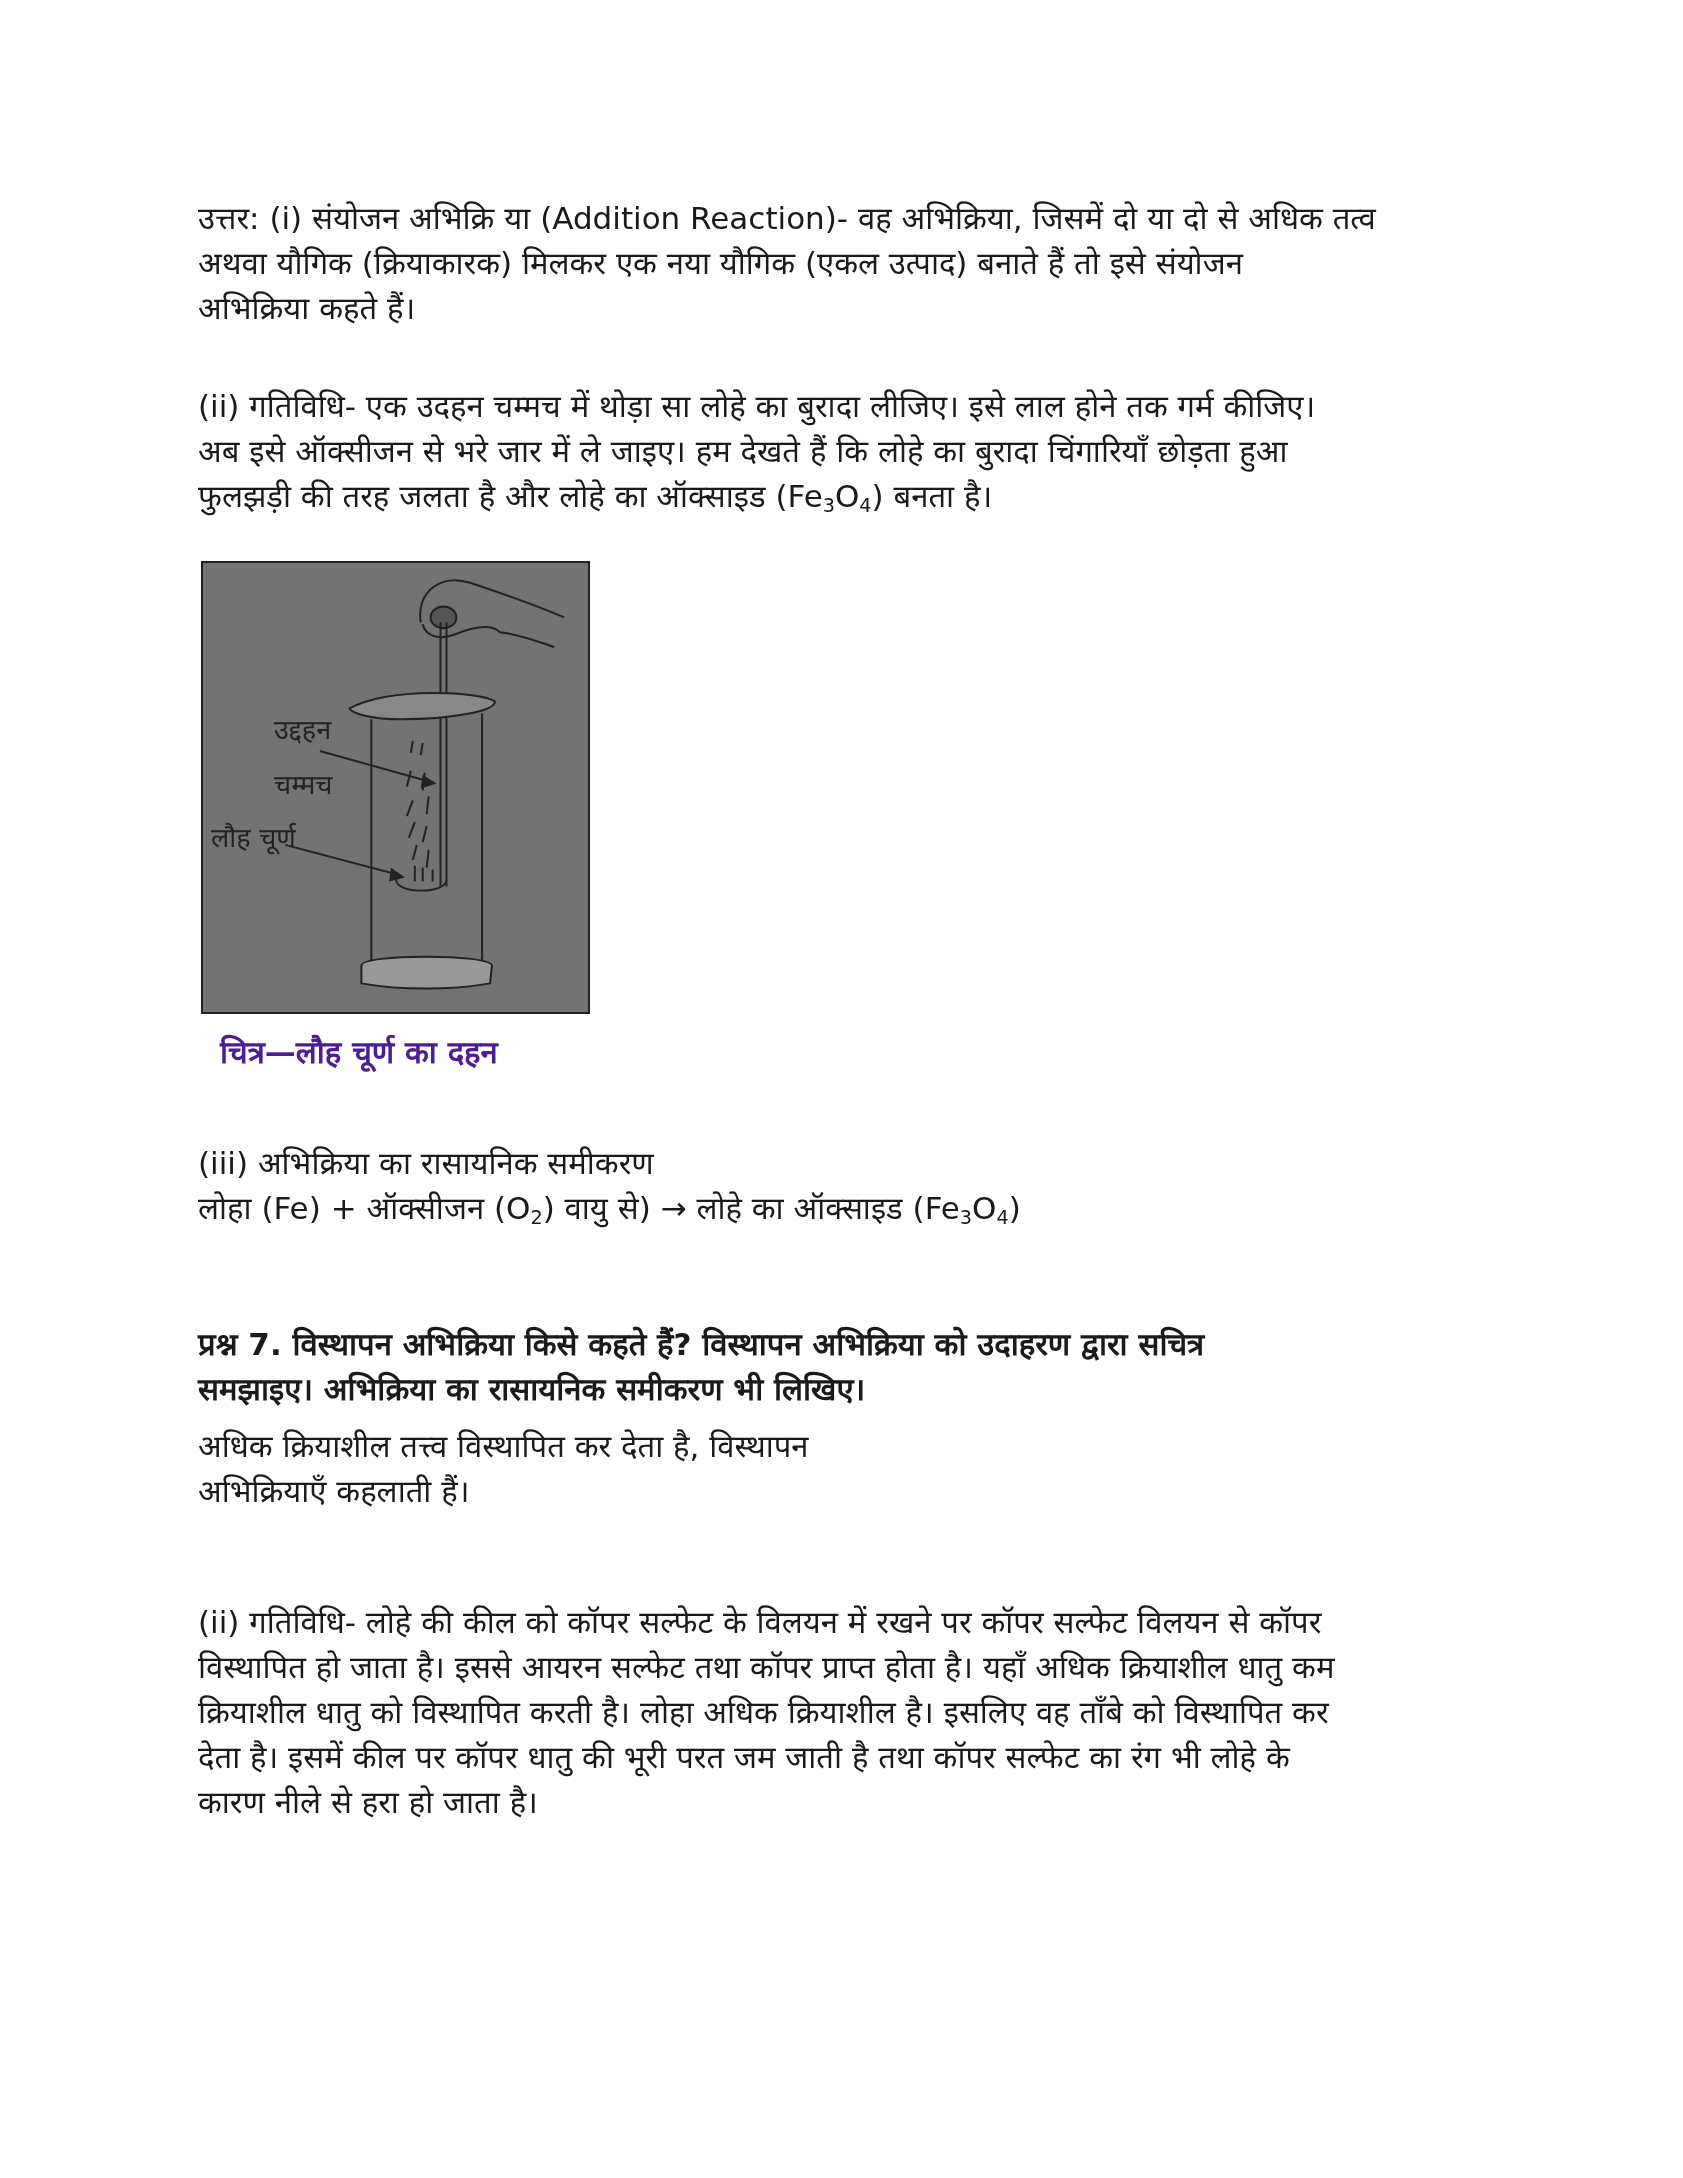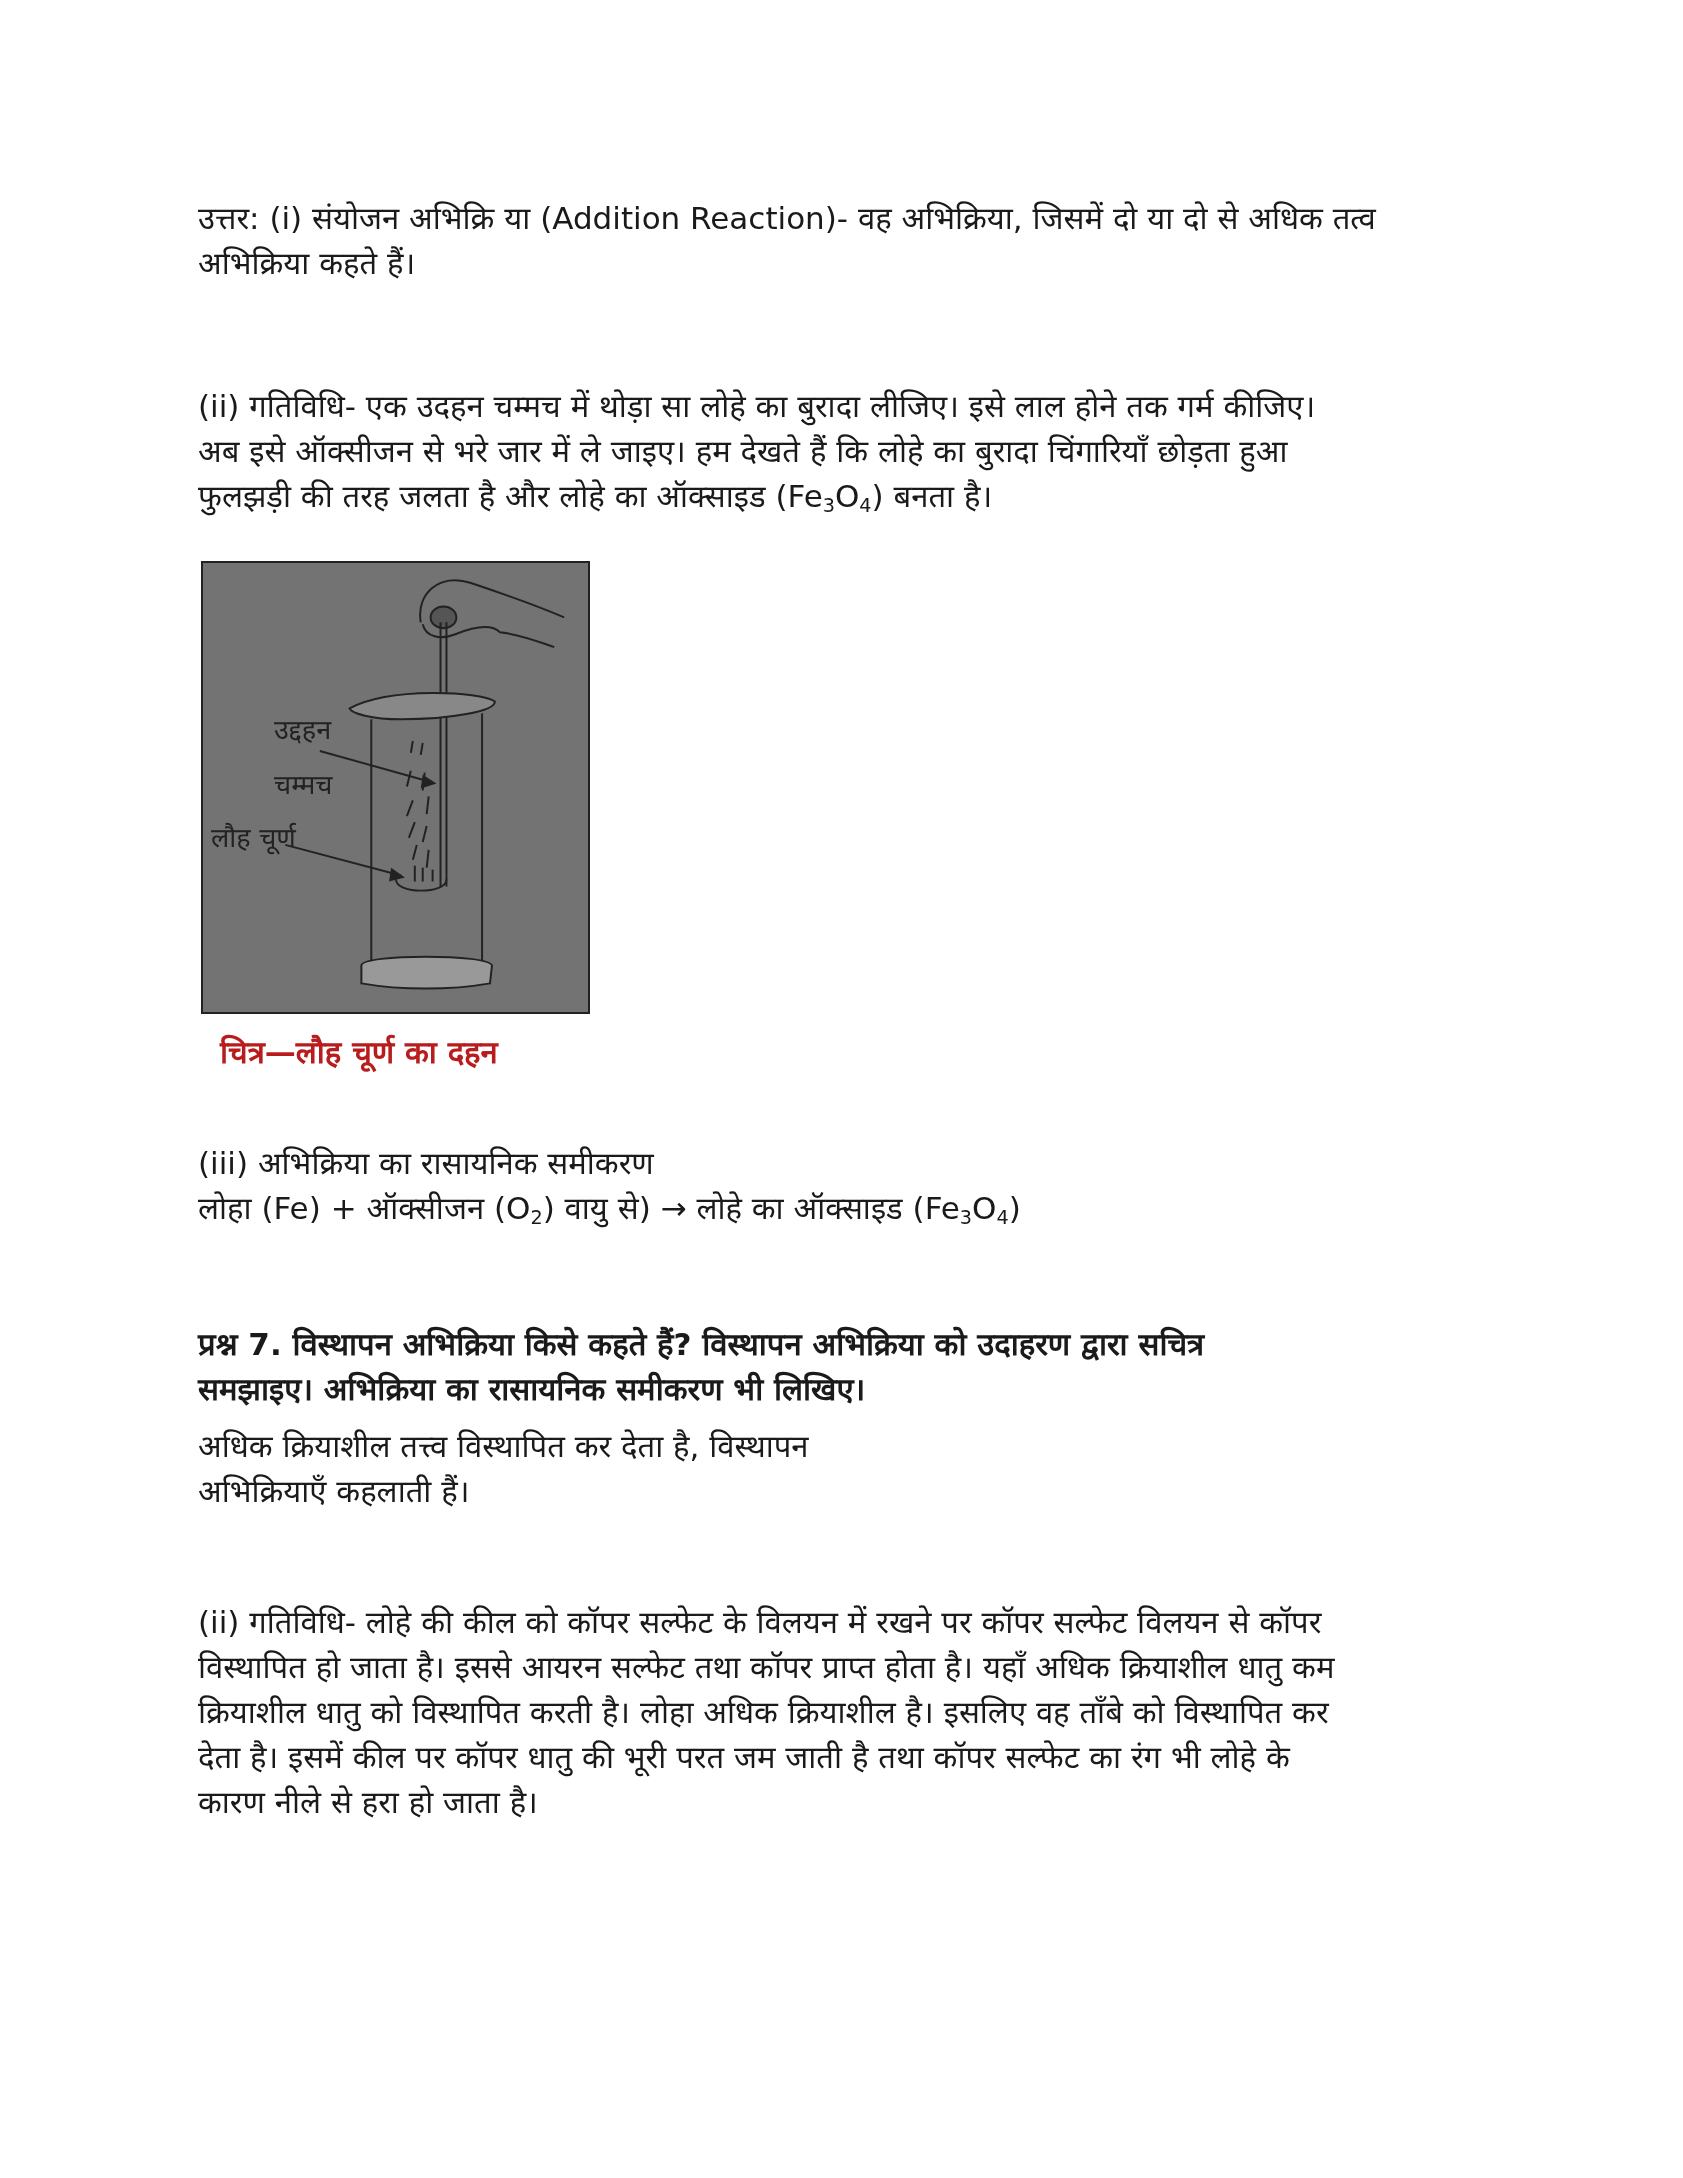"अथवा यौगिक (क्रियाकारक) मिलकर एक" span.ln { html: none -> <span>अथवा यौगिक (क्रियाकारक) मिलकर एक नया यौगिक (एकल उत्पाद) बनाते हैं तो इसे संयोजन</span> }
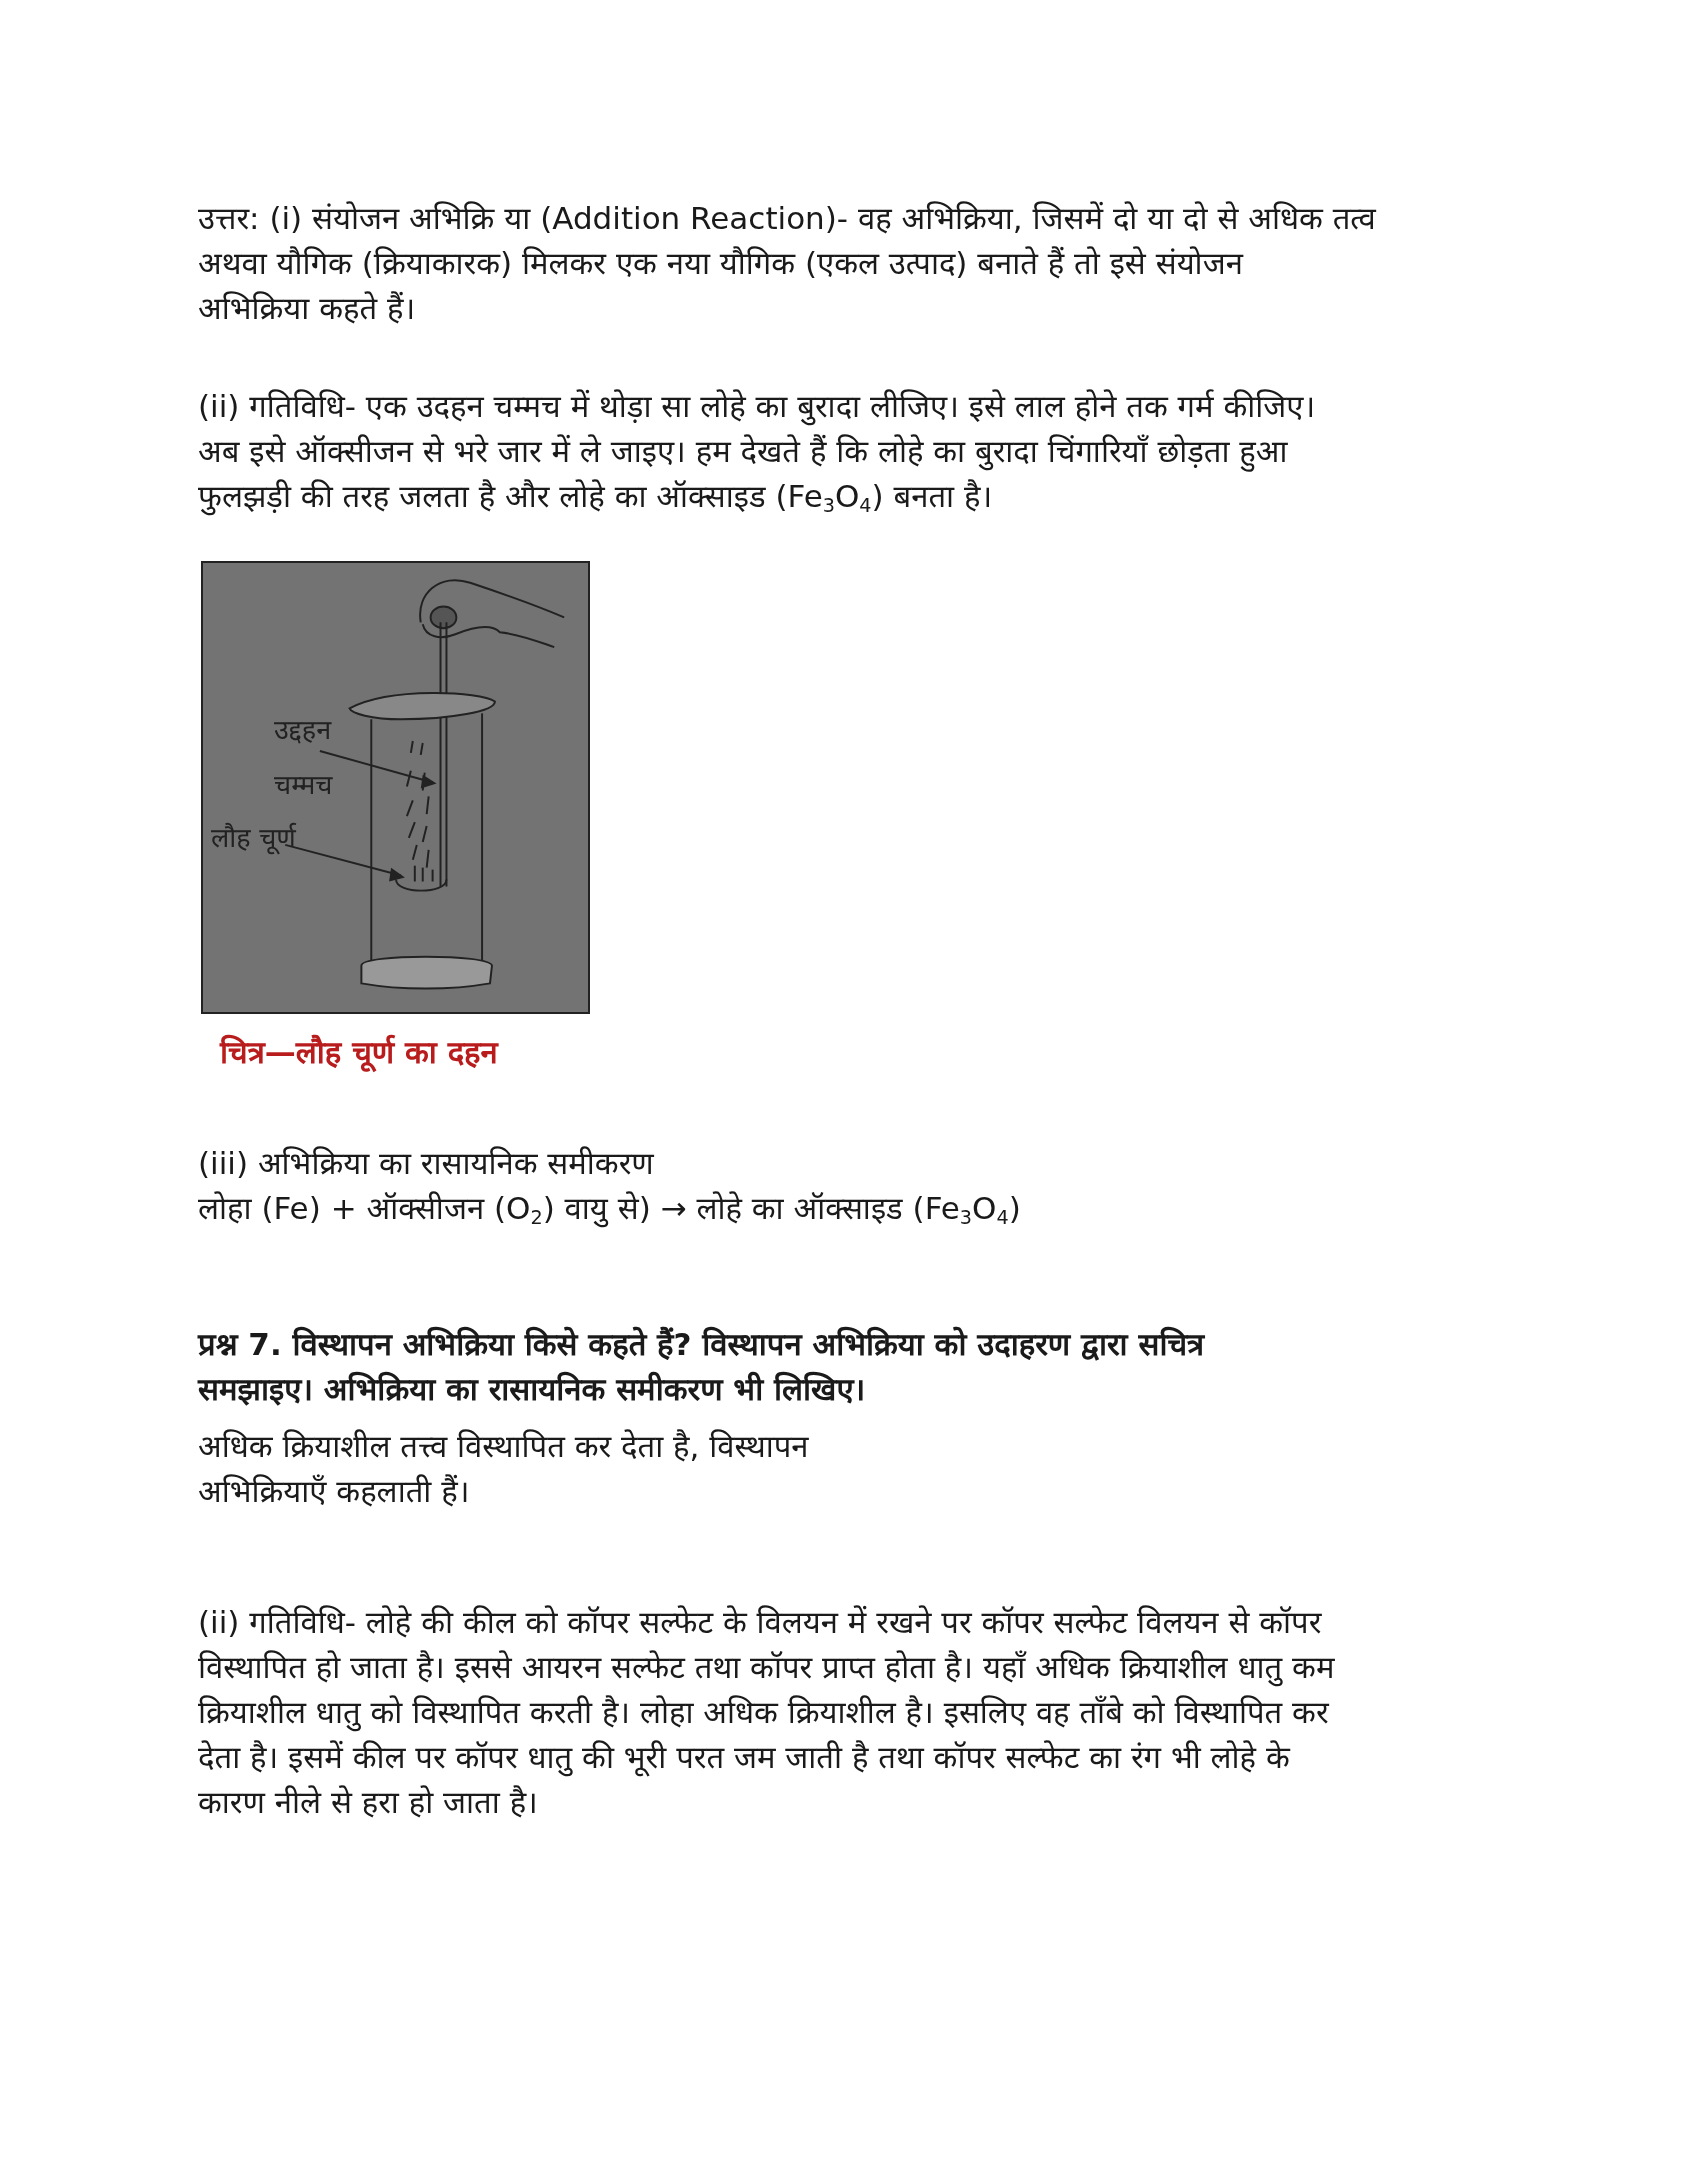"चित्र—लौह चूर्ण का दहन" #caption { color: #b91c1c -> #4c1d95 }
